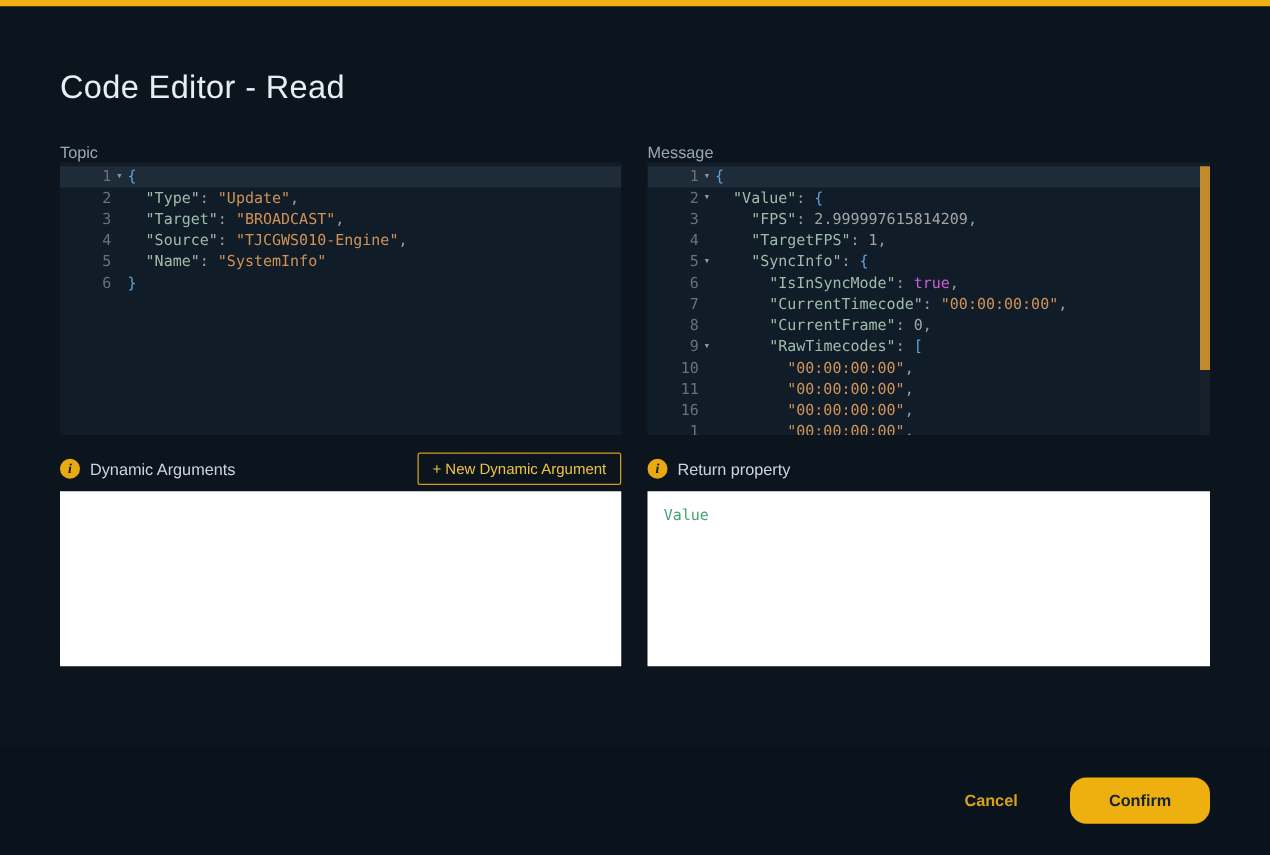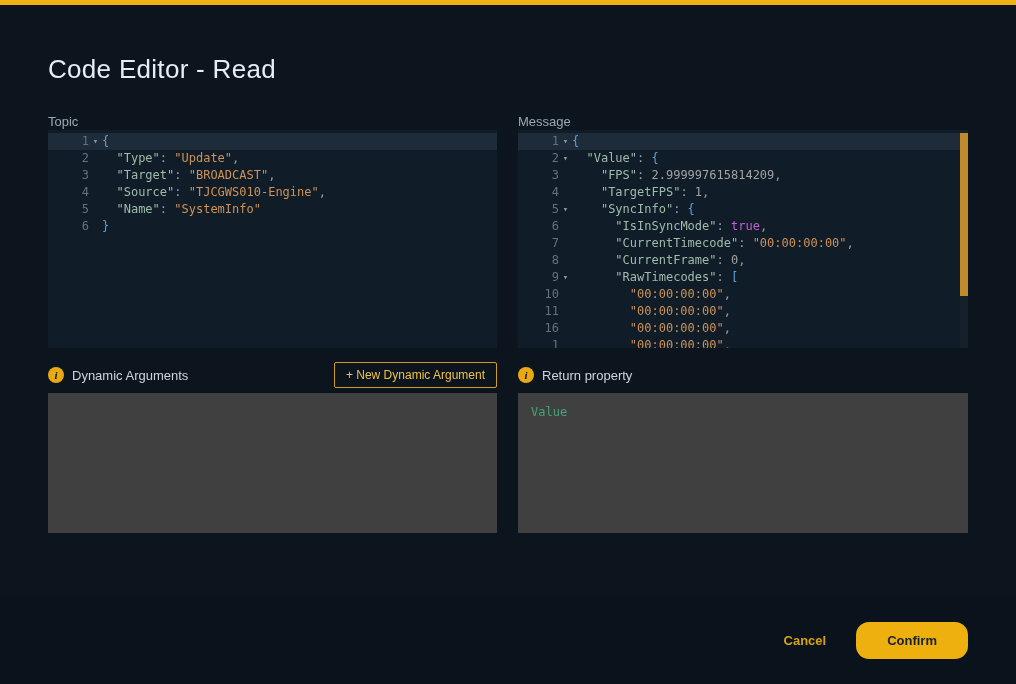"Value" .panel { background: #404040 -> #ffffff }
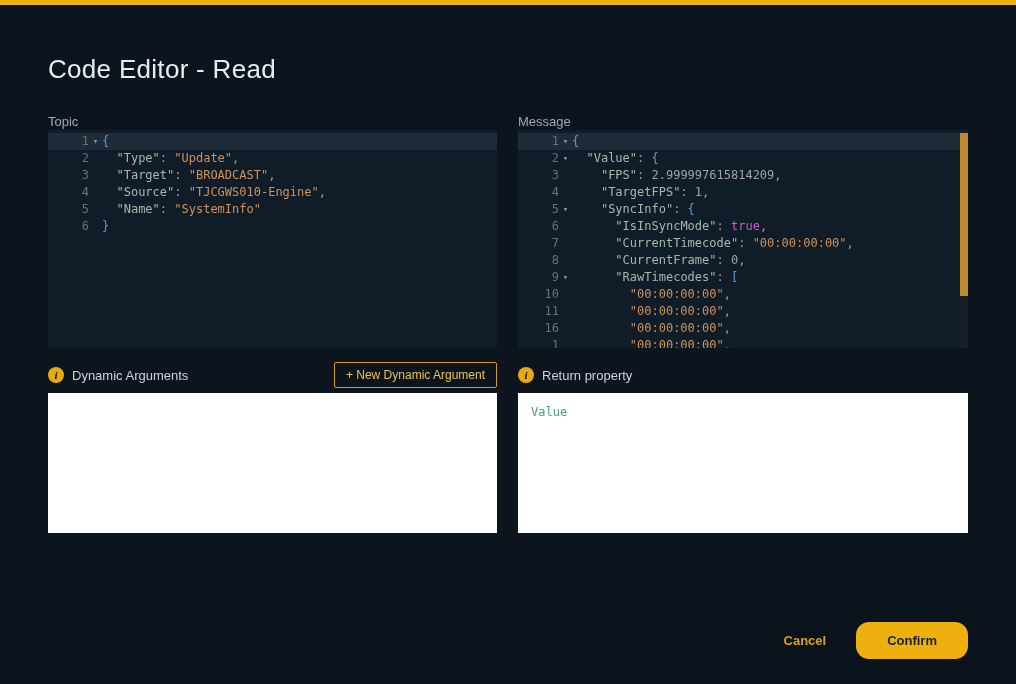"Cancel" .footer { gap: 30px -> 42px }
